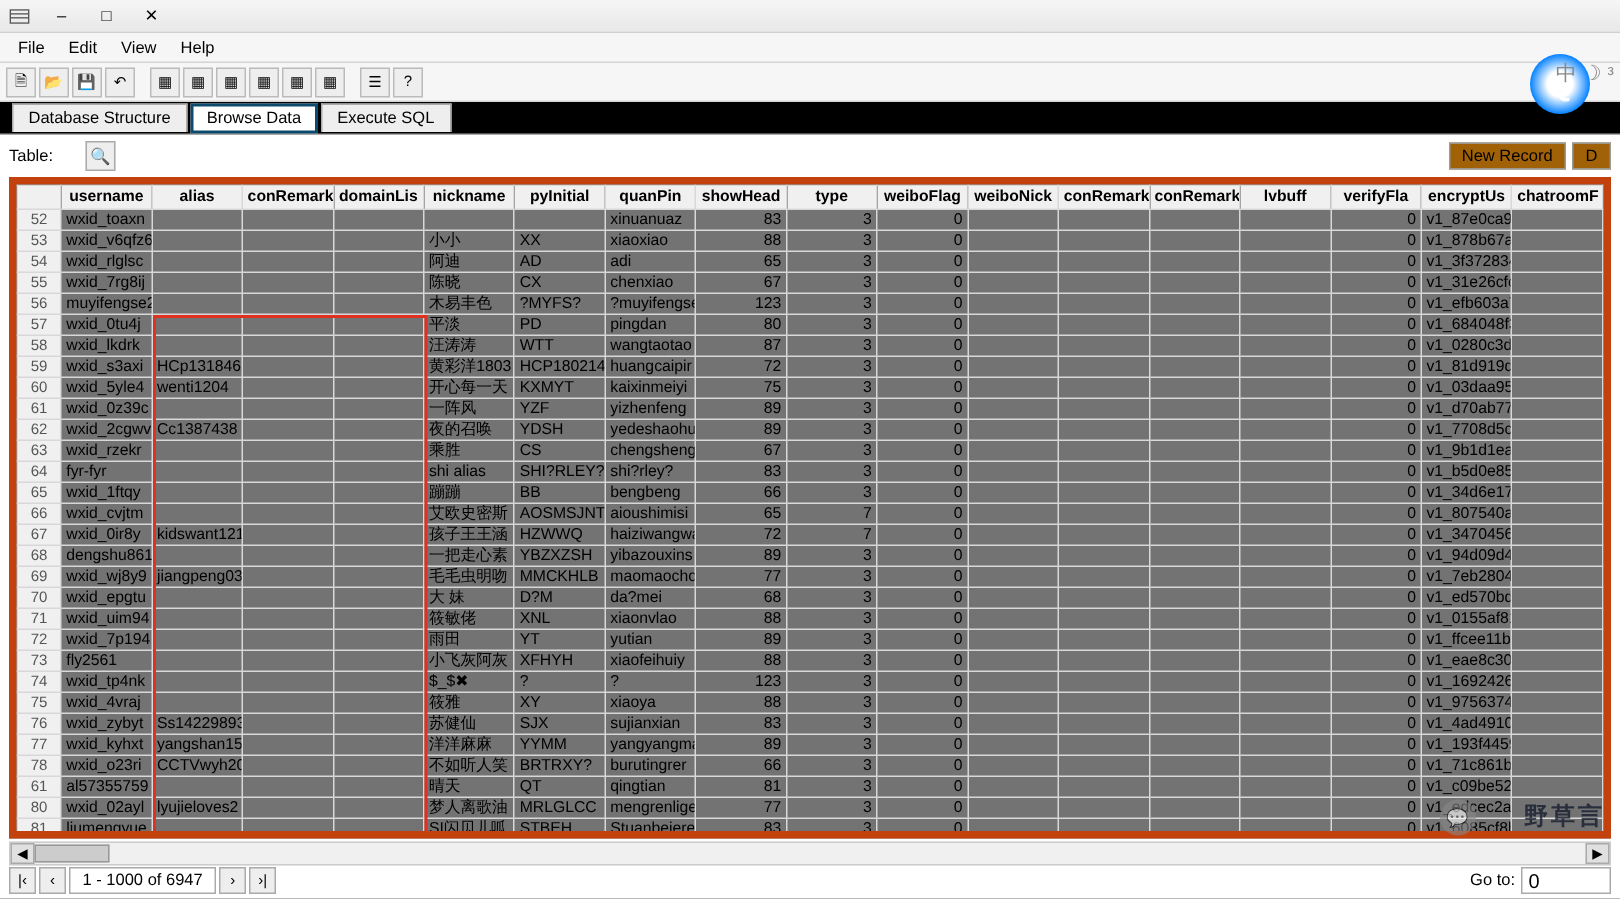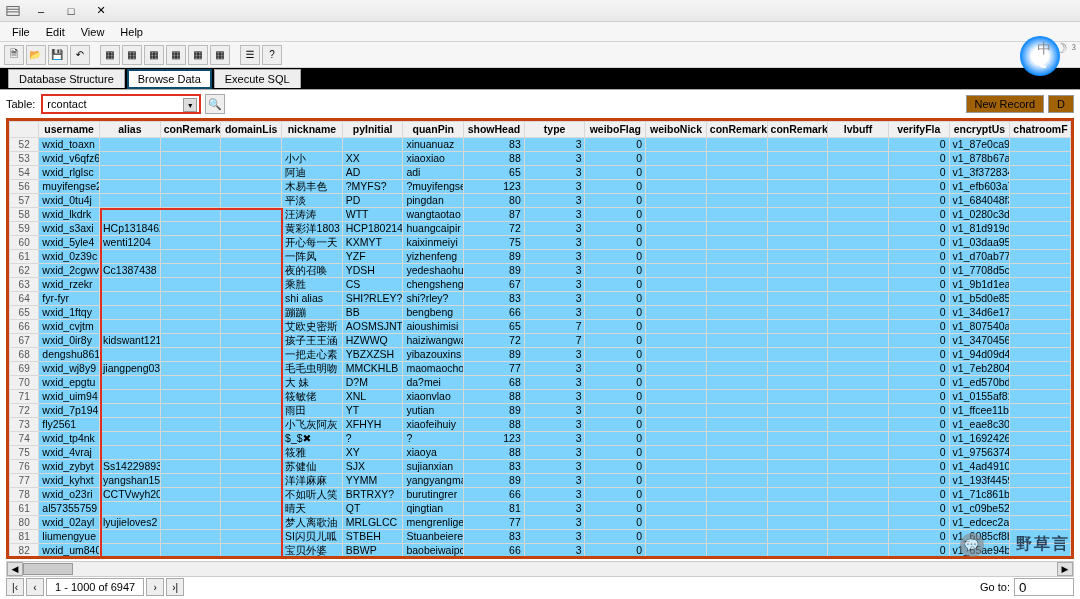"Table:" .table-selector label { margin-right: 2px -> 18px }
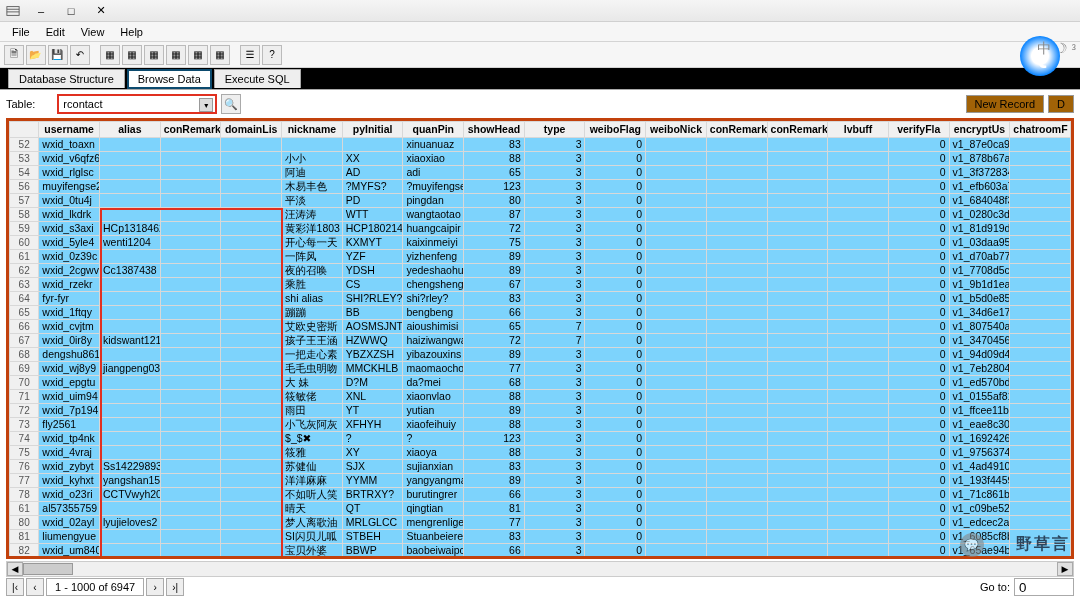"rcontact" div.table-combo { html: <div> <span>rcontact</span> <span>▾</span> </div> -> none }
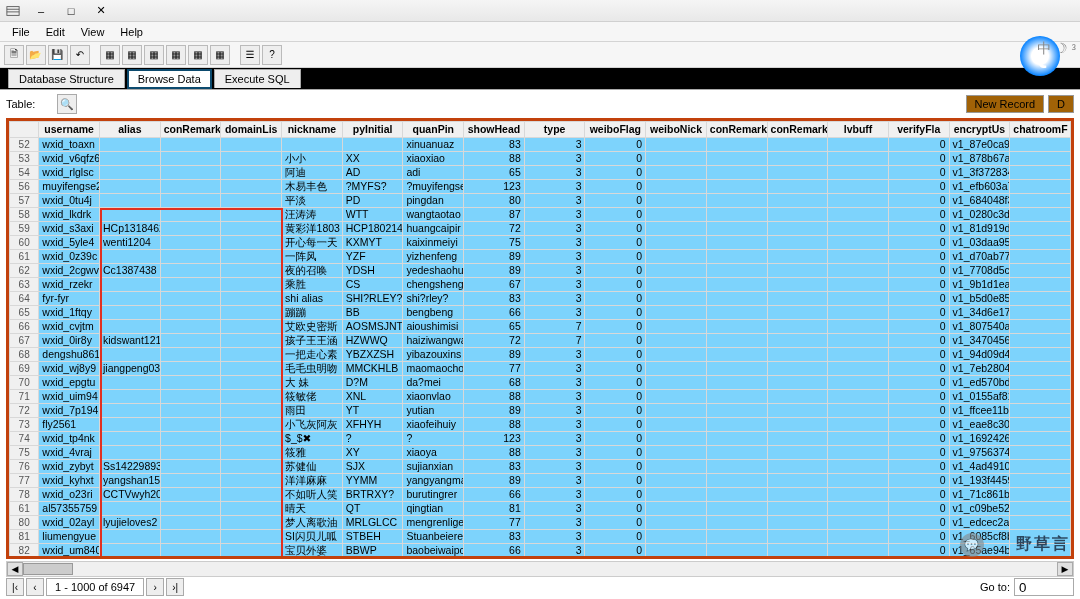"username" .grid-wrap { background: #7dd3fc -> #737373; border: 3px solid #c2410c -> 5px solid #c2410c }
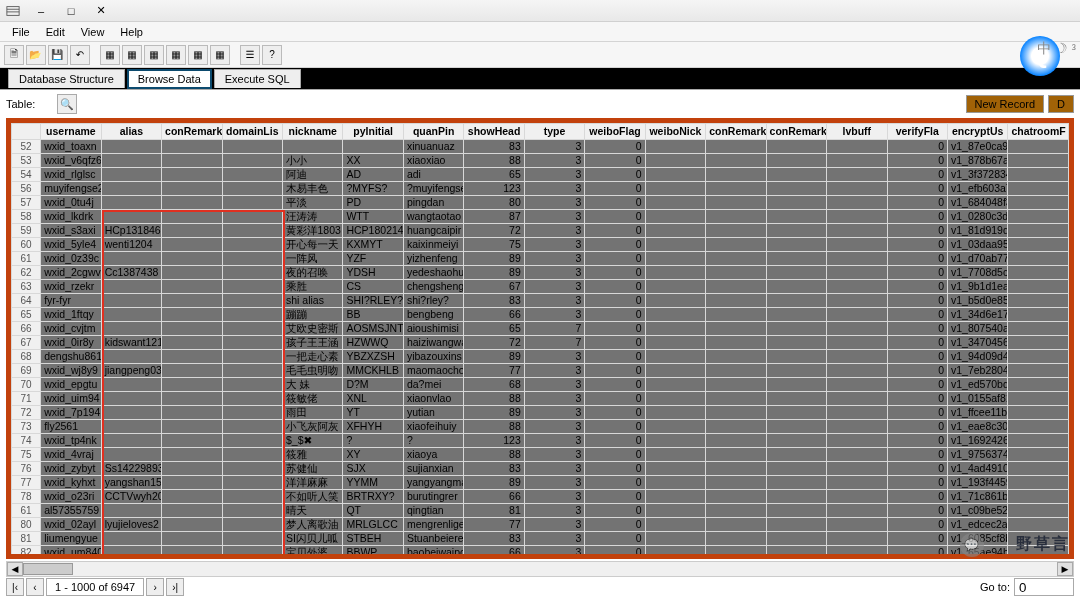"55" tr { html: none -> <tr> <td>55</td> <td>wxid_7rg8ij</td> <td></td> <td></td> <td></td> <td>陈晓</td> <td>CX</td> <td>chenxiao</td> <td>67</td> <td>3</td> <td>0</td> <td></td> <td></td> <td></td> <td></td> <td>0</td> <td>v1_31e26cfc</td> <td></td> </tr> }
